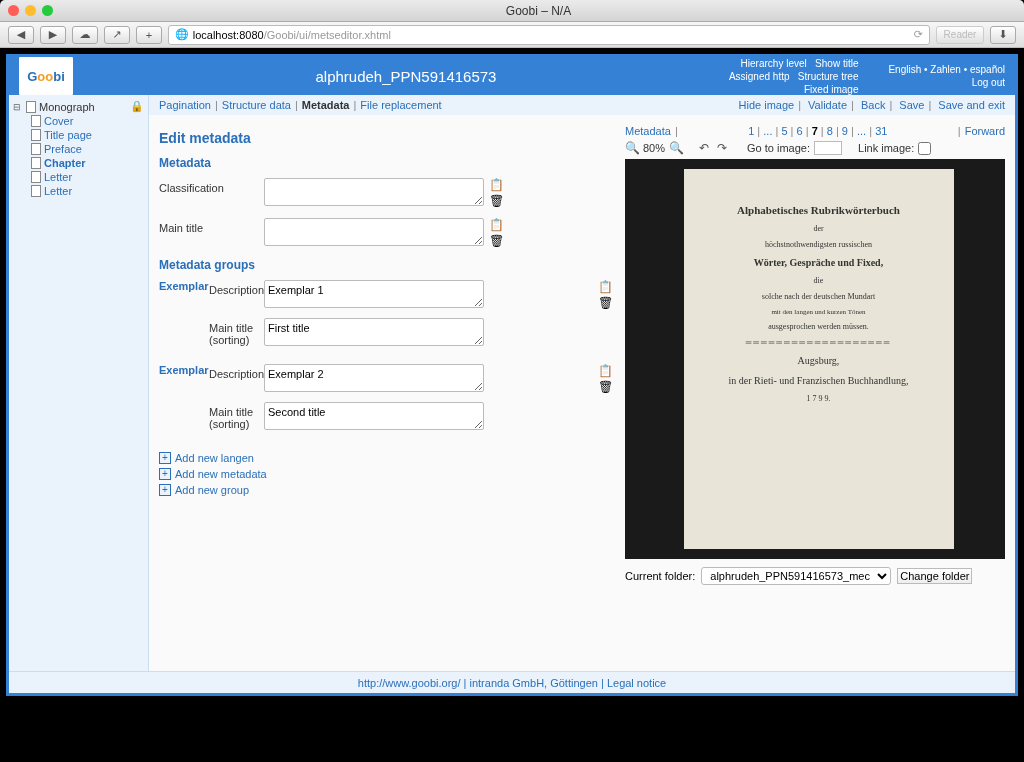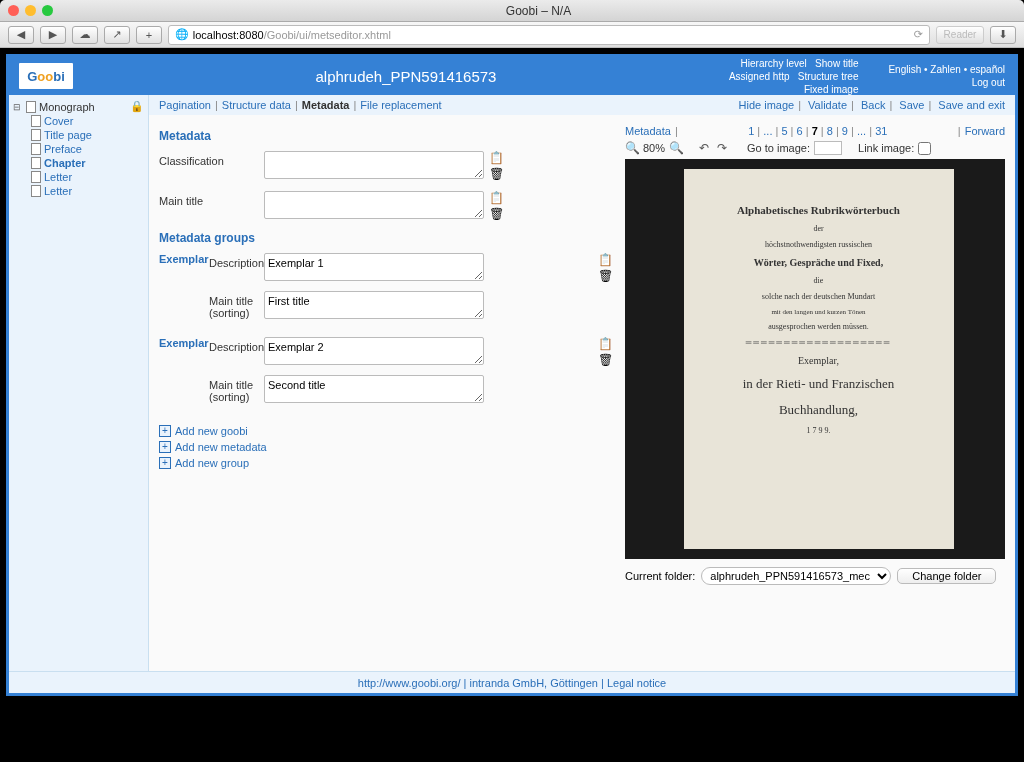"G bi" .logo { height: 26px -> 38px }
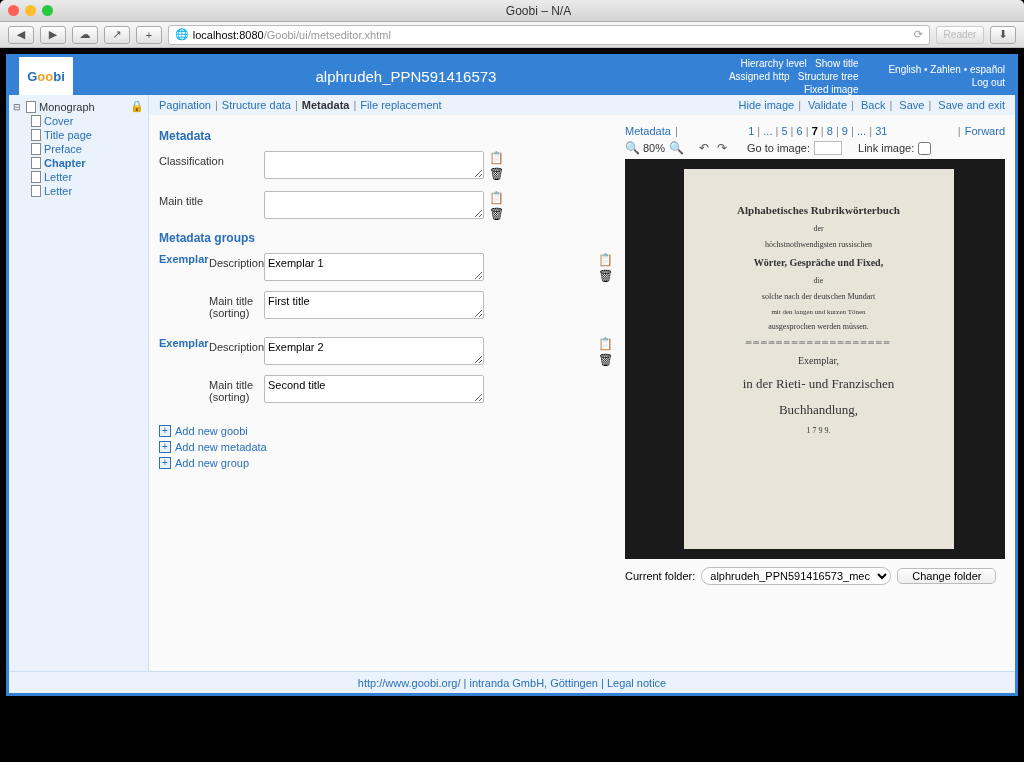"Edit metadata" h2 { html: none -> <h2>Edit metadata</h2> }
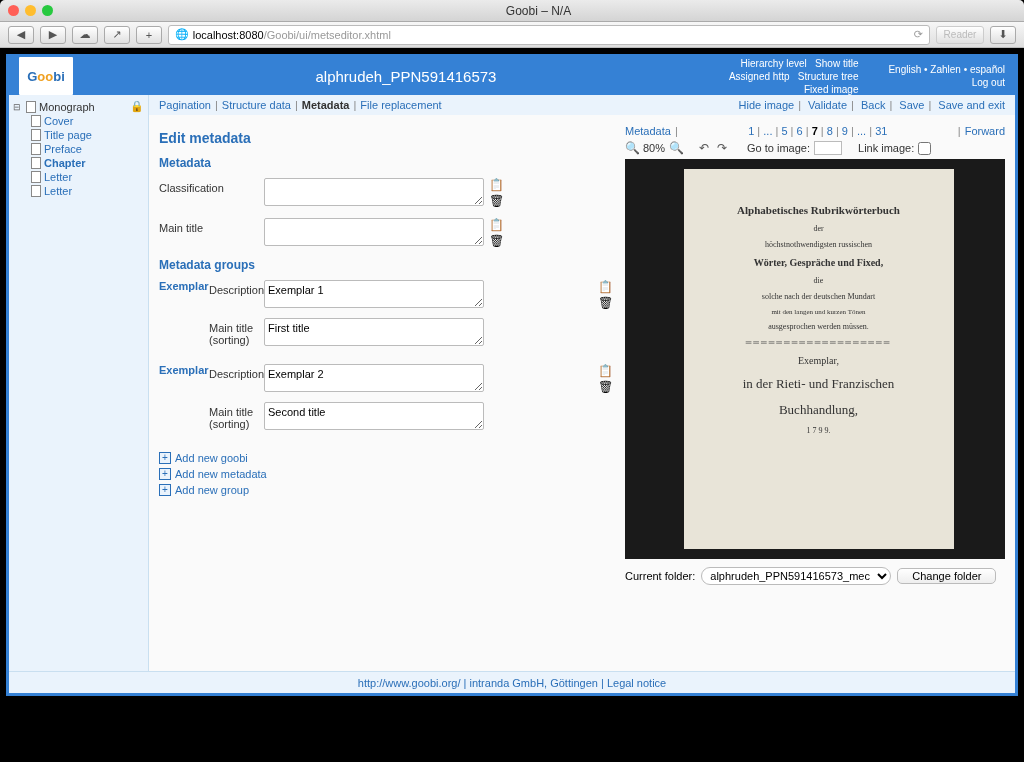"Exemplar," div { text: Exemplar -> Augsburg }
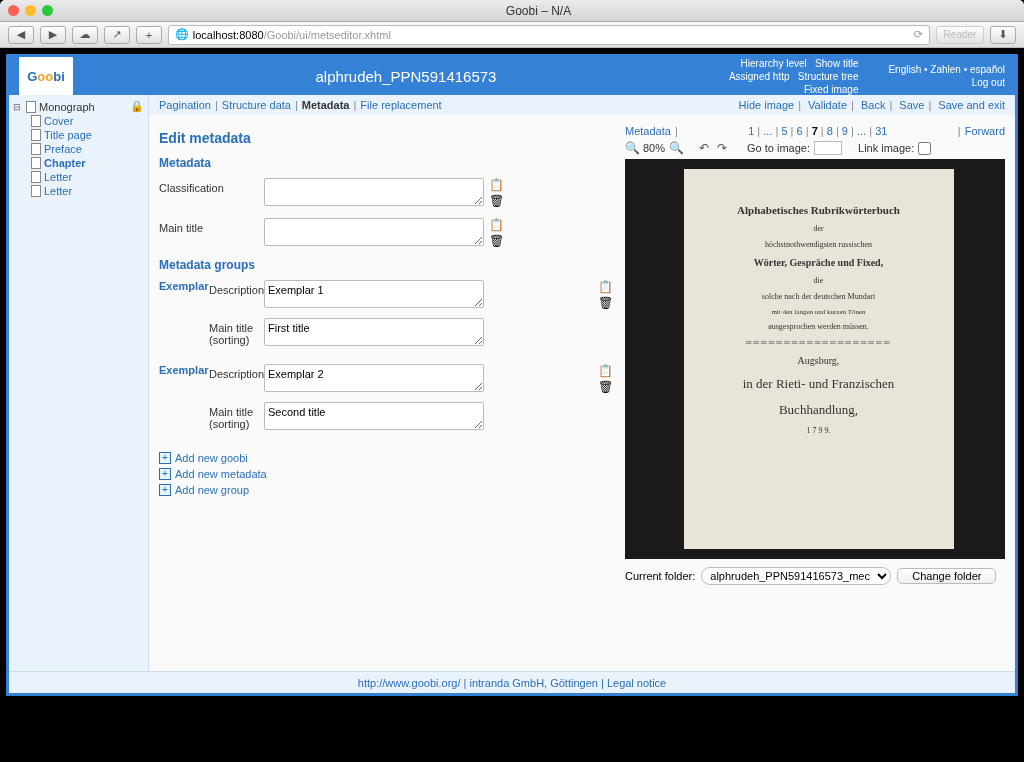"in der Rieti- und Franzischen" div { font-size: 13px -> 10px }
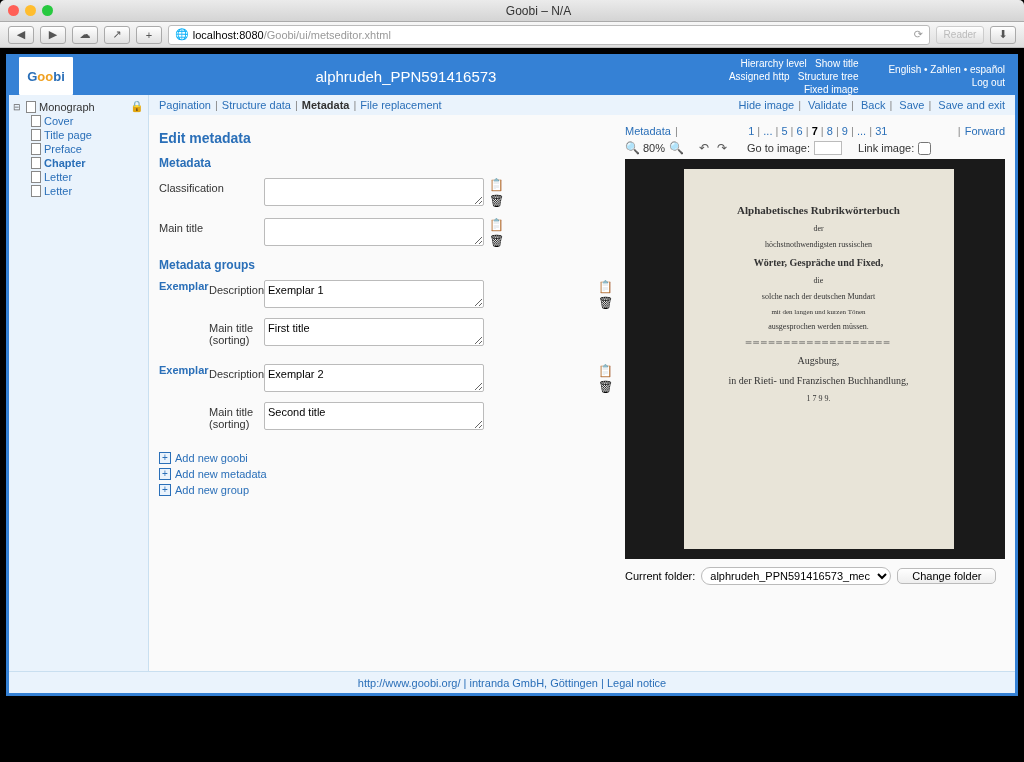"Add new goobi" span { text: goobi -> langen }
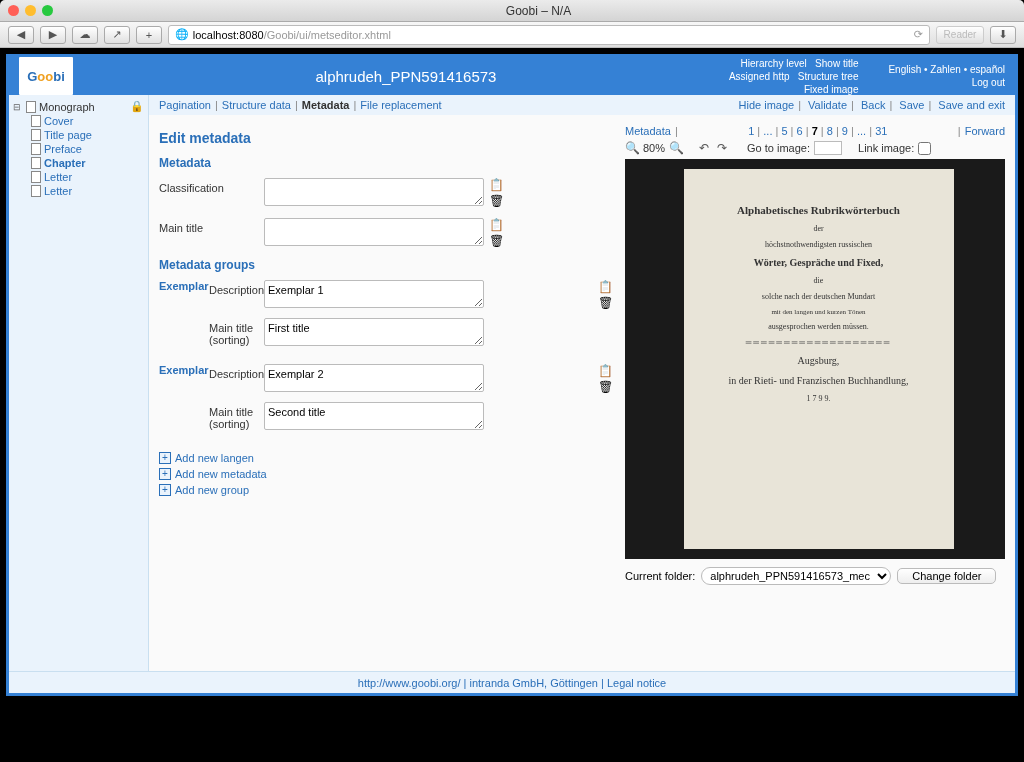"alphrudeh_PPN591416573_mec" .folder-row select { border-radius: 9px -> 3px }
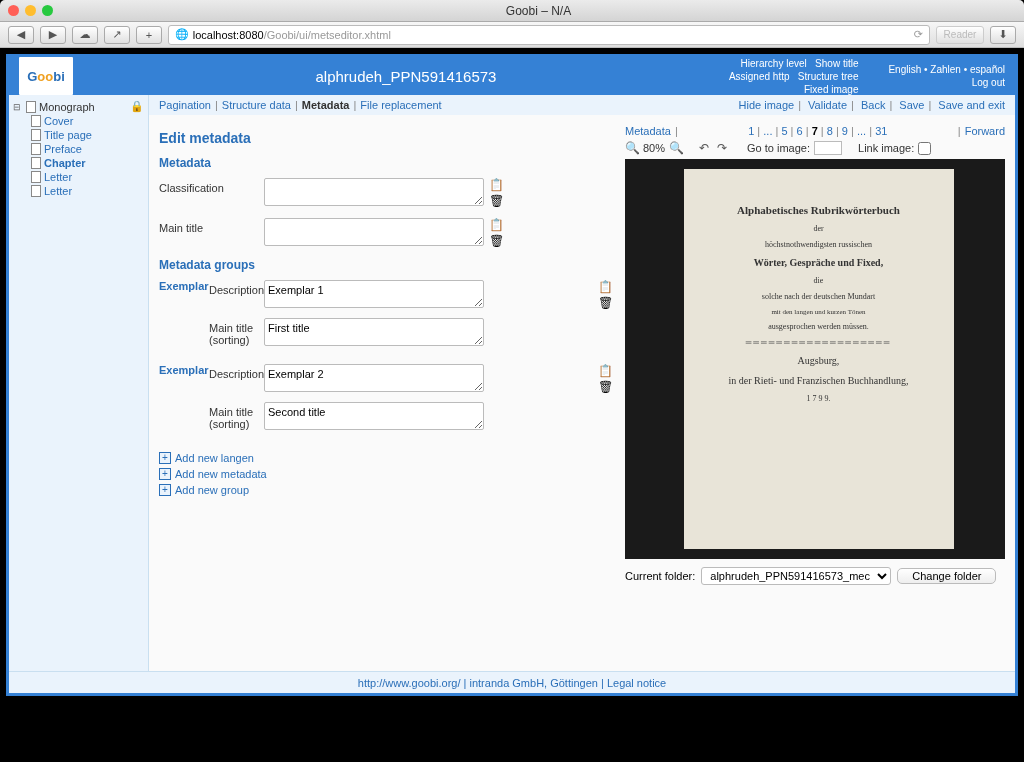"Change folder" .folder-row button { border-radius: 5px -> 0; padding: 1px 14px -> 1px 2px }
